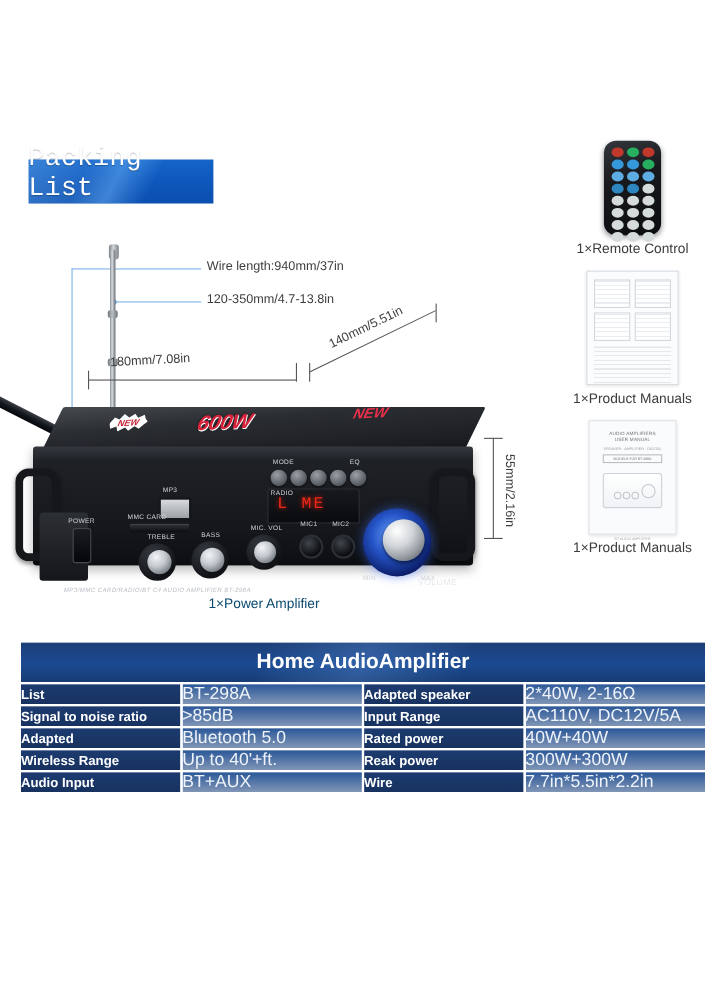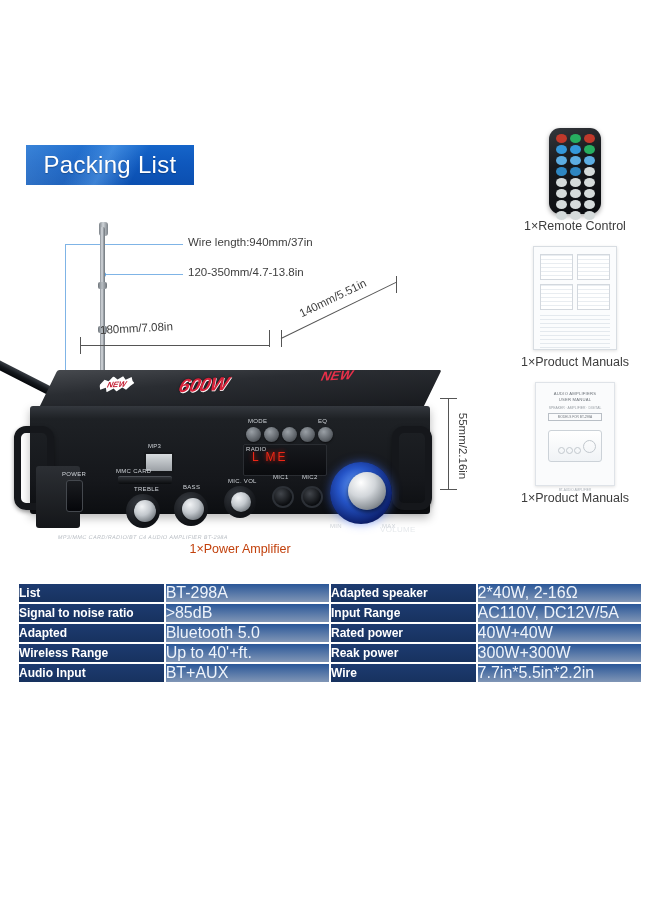"Packing List" .banner { align-items: center -> flex-end; font-family: none -> Liberation Mono, monospace }
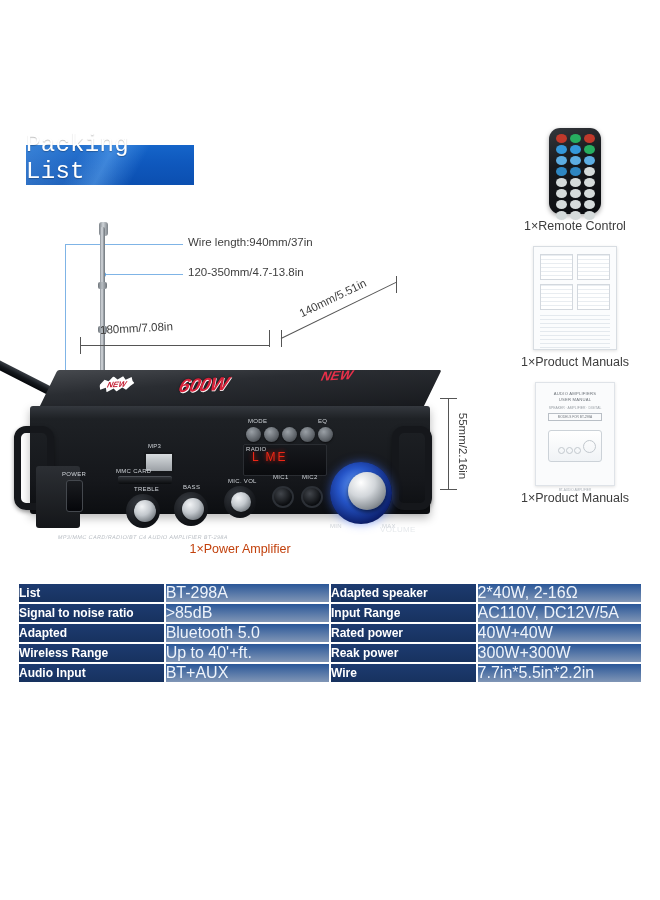"L ME" .dsegs { font-family: Liberation Sans, sans-serif -> Liberation Mono, monospace; font-size: 12px -> 15px }
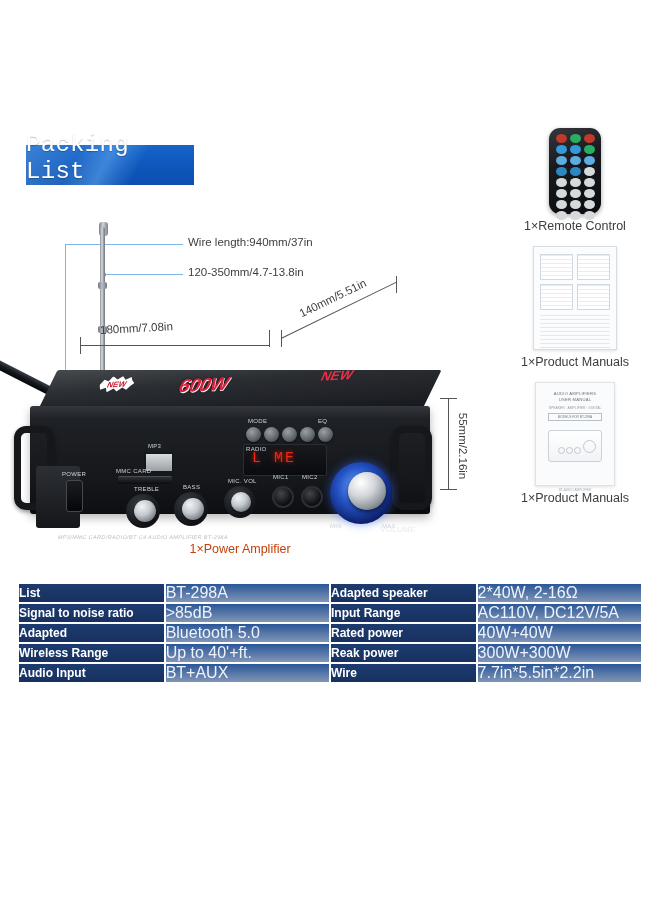"1×Power Amplifier" .cap { color: #c2410c -> #0c4a6e }
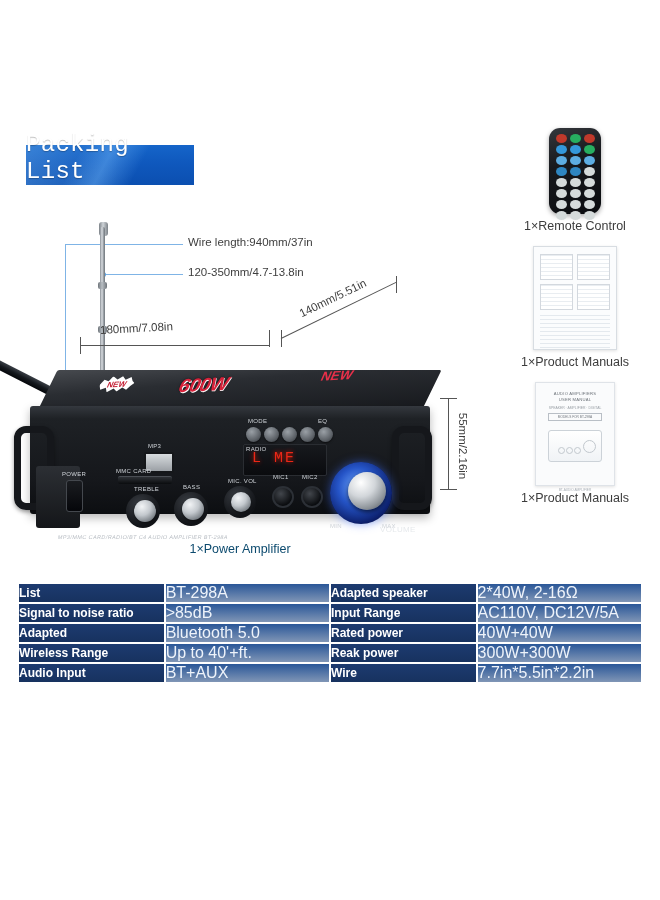"Home AudioAmplifier" tr { html: none -> <tr> <td>Home AudioAmplifier</td> </tr> }
